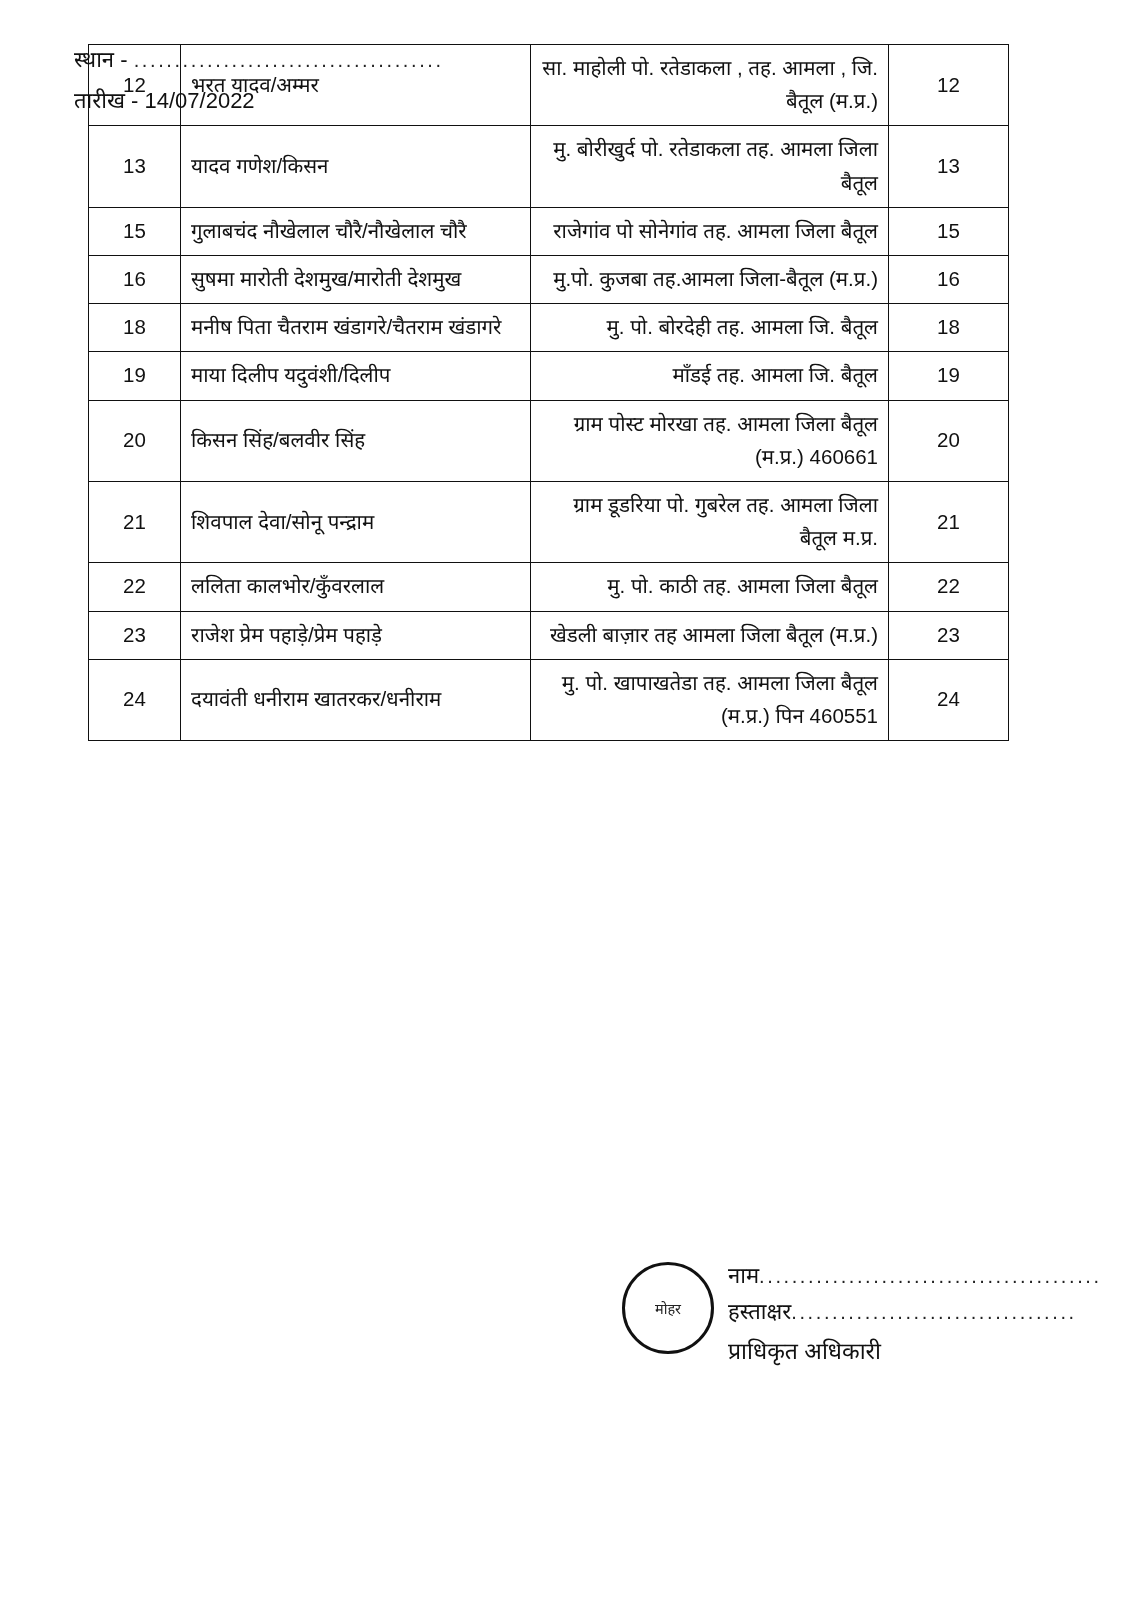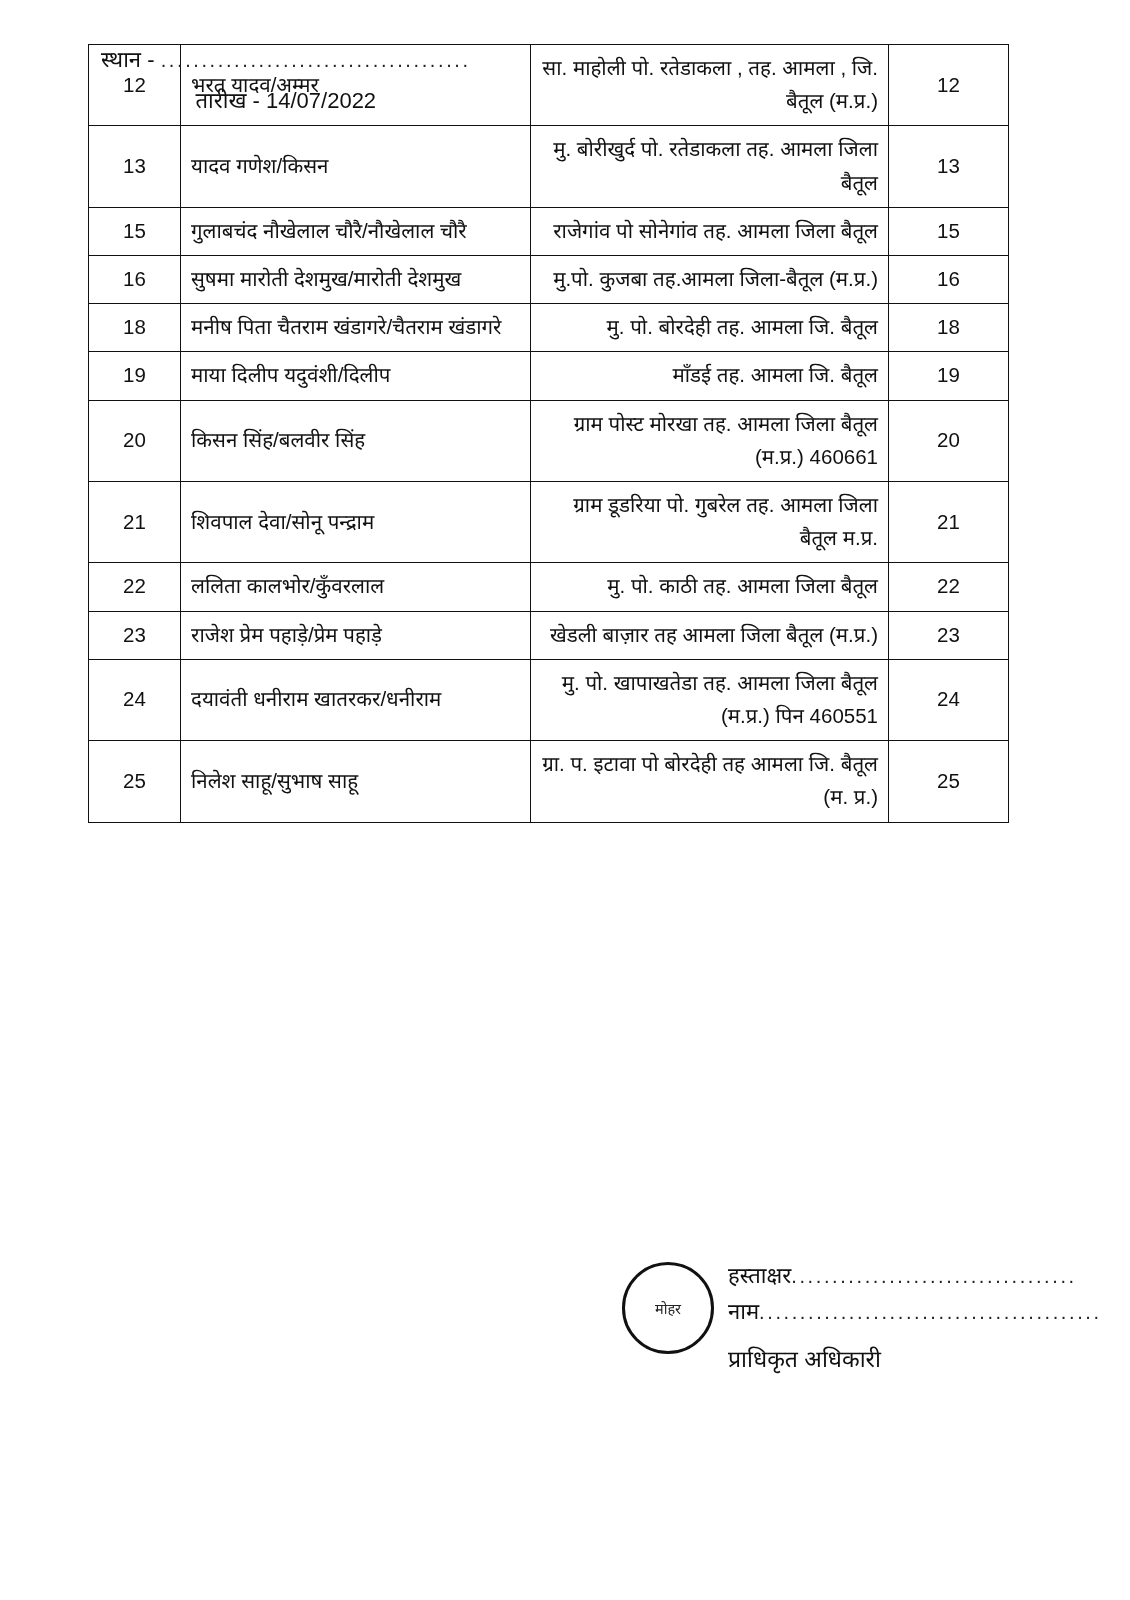"स्थान -" .footer-left { left: 101px -> 74px; text-align: center -> none }
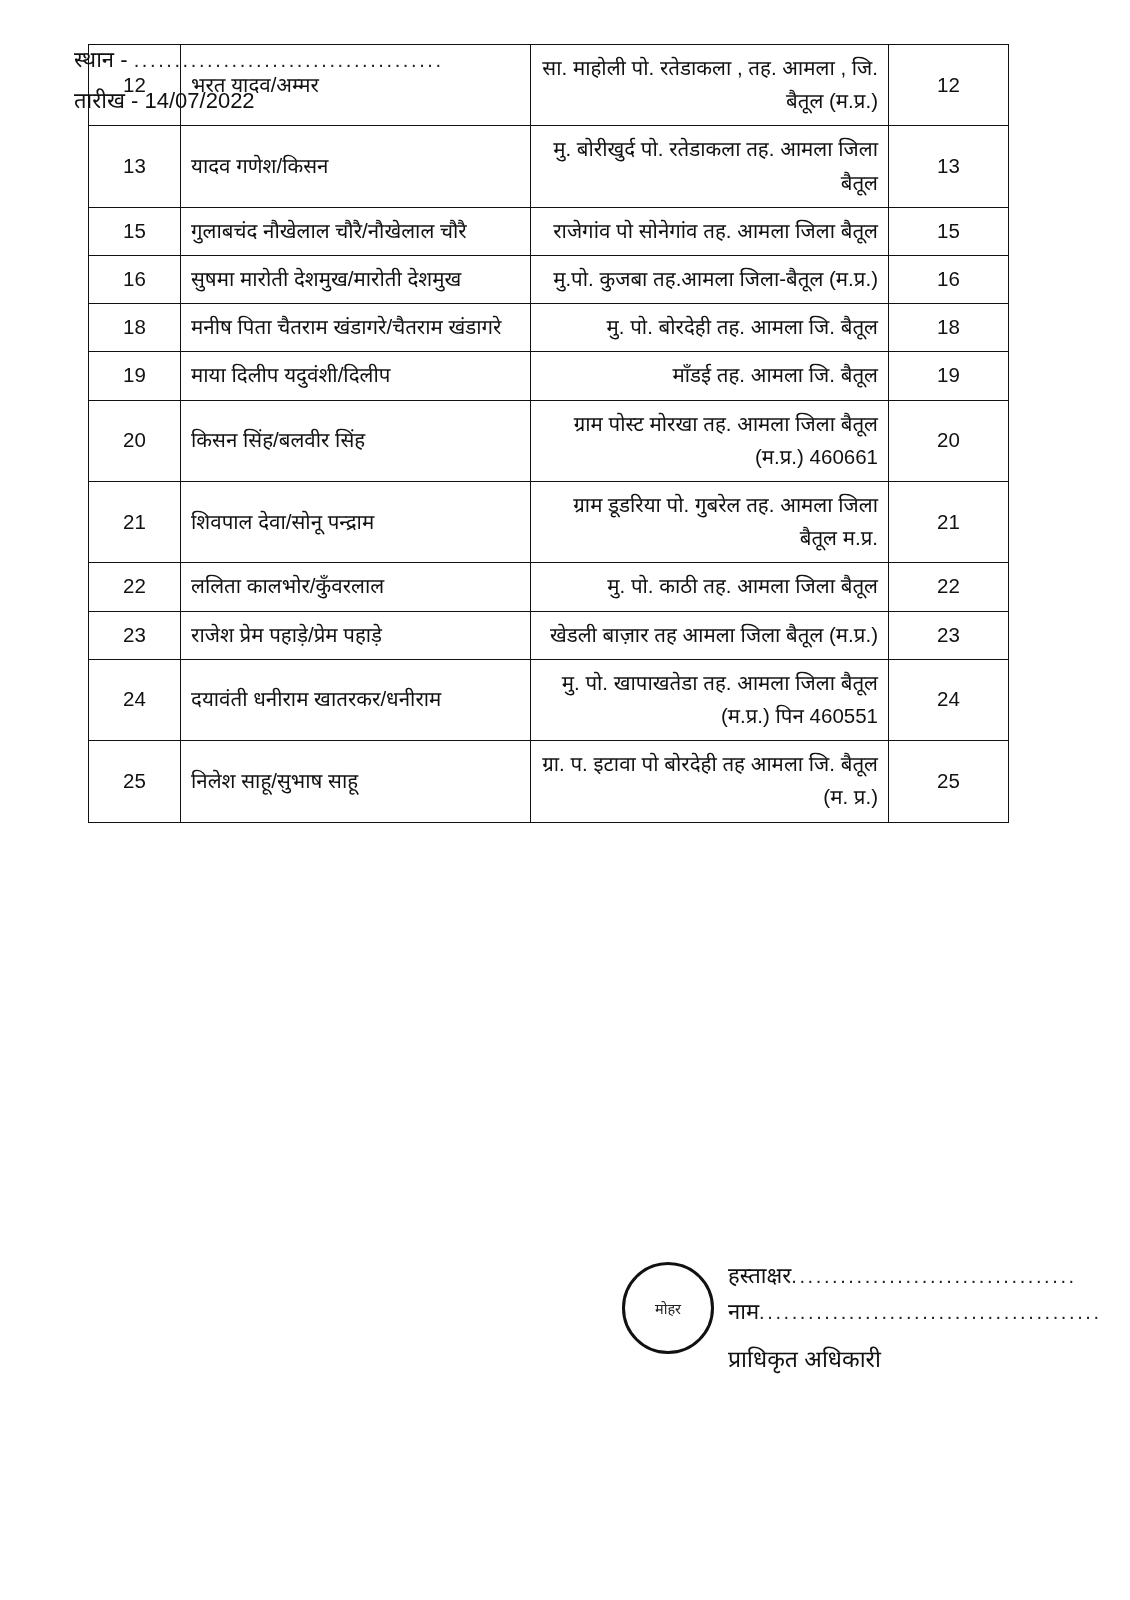"25" tr { html: <tr> <td>25</td> <td>निलेश साहू/सुभाष साहू</td> <td>ग्रा. प. इटावा पो बोरदेही तह आमला जि. बैतूल (म. प्र.)</td> <td>25</td> </tr> -> none }
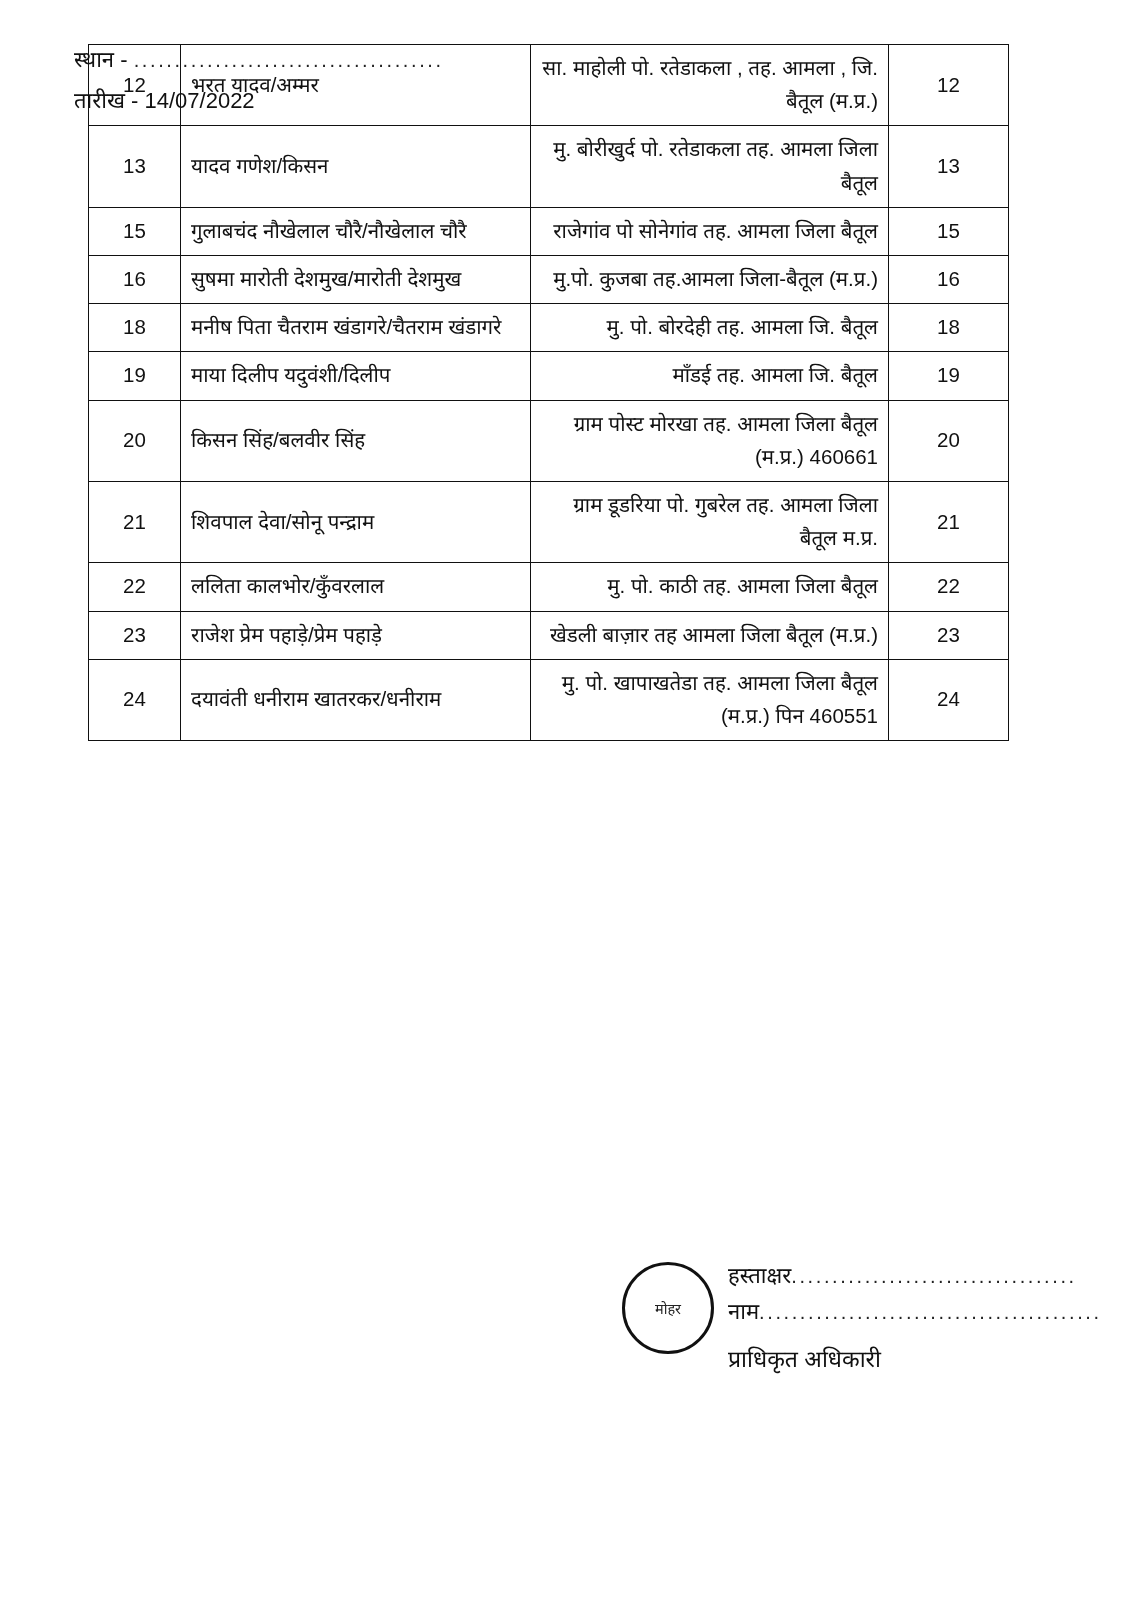"हस्ताक्षर..............................." span.line { order: before "नाम....................................." -> after "नाम....................................." }
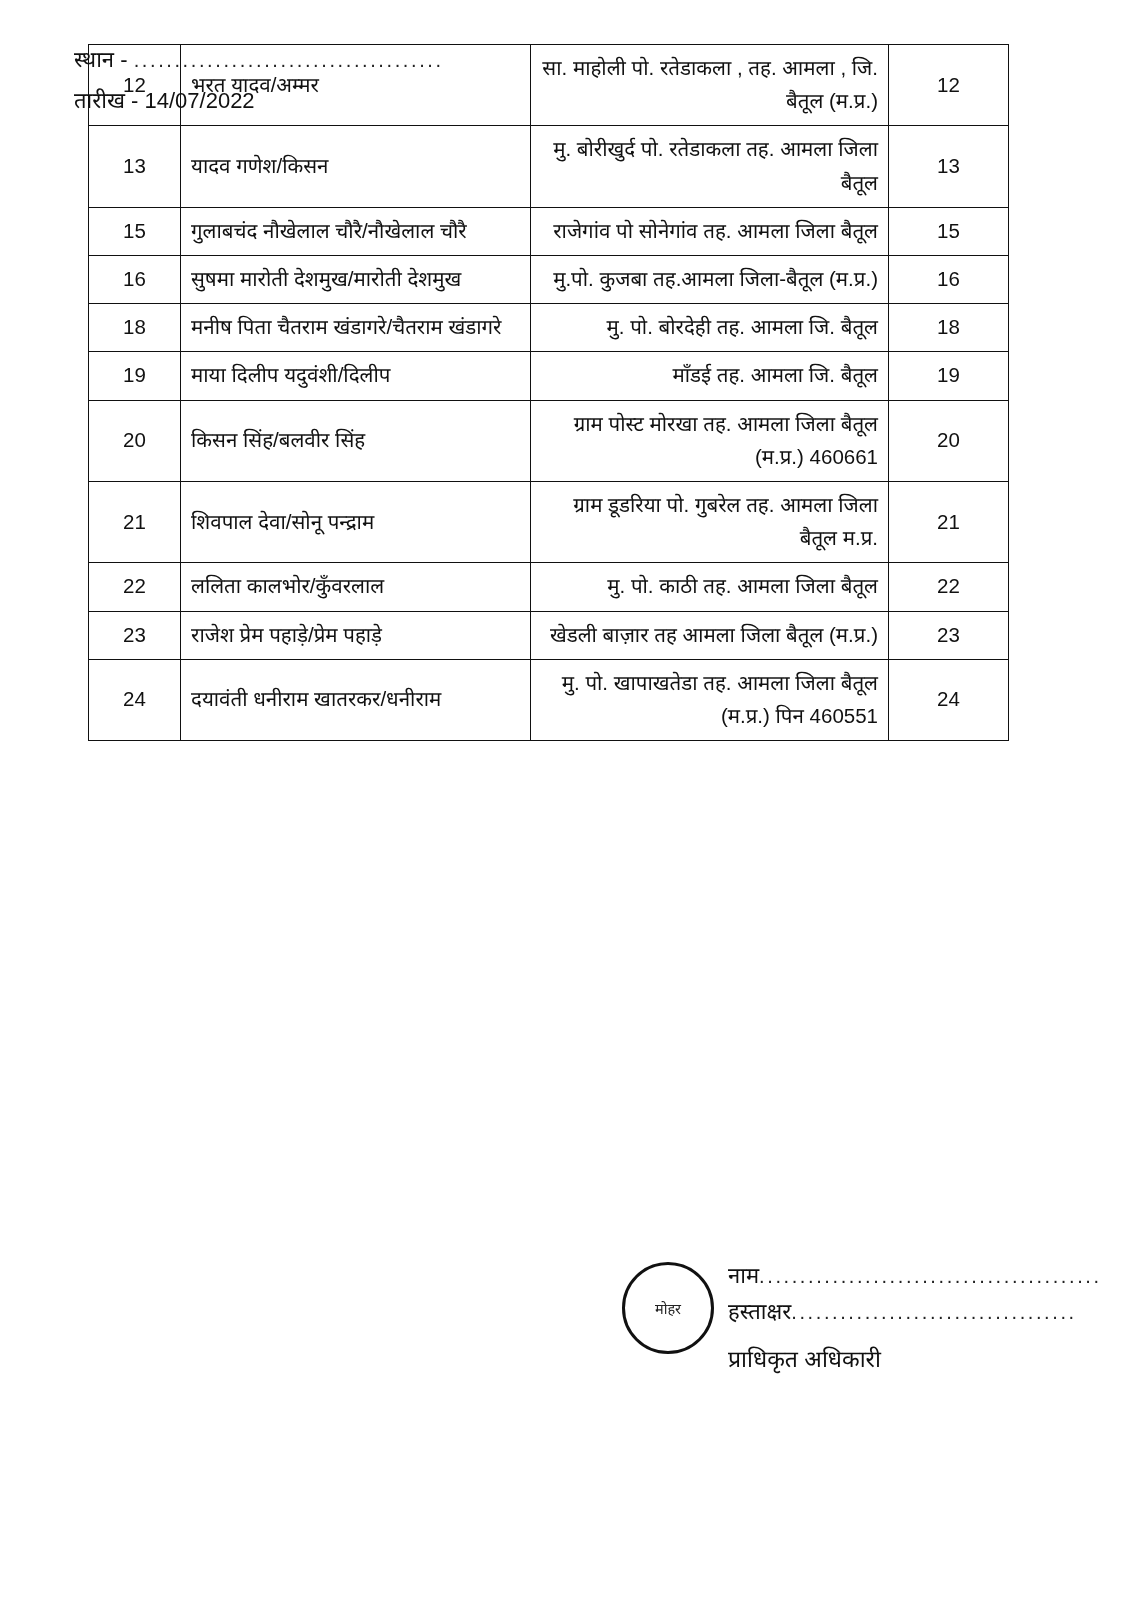"प्राधिकृत अधिकारी" .officer { margin-top: 12px -> 4px }
